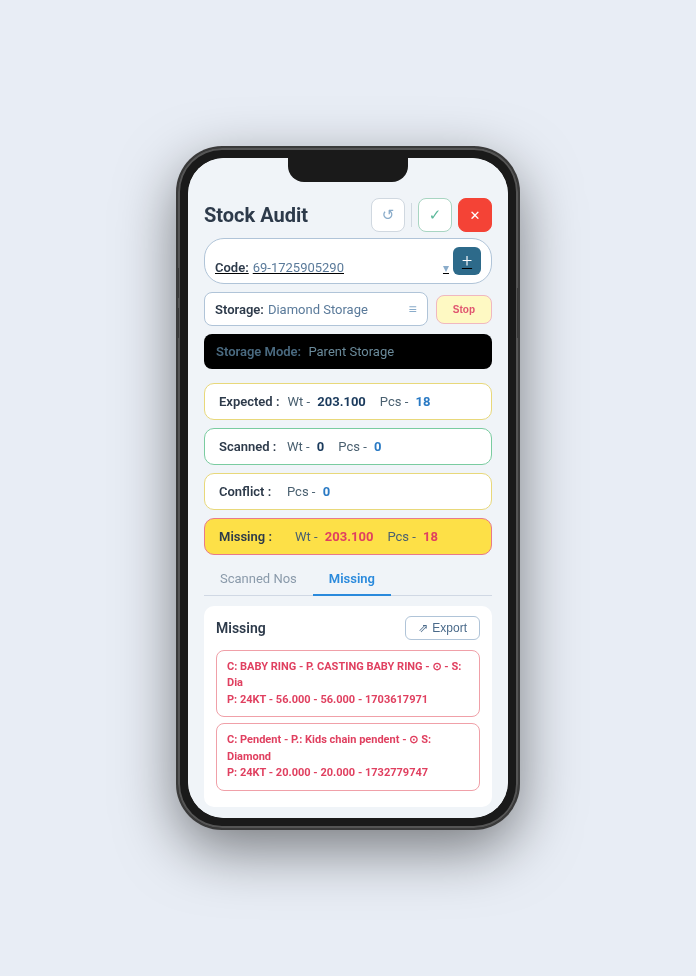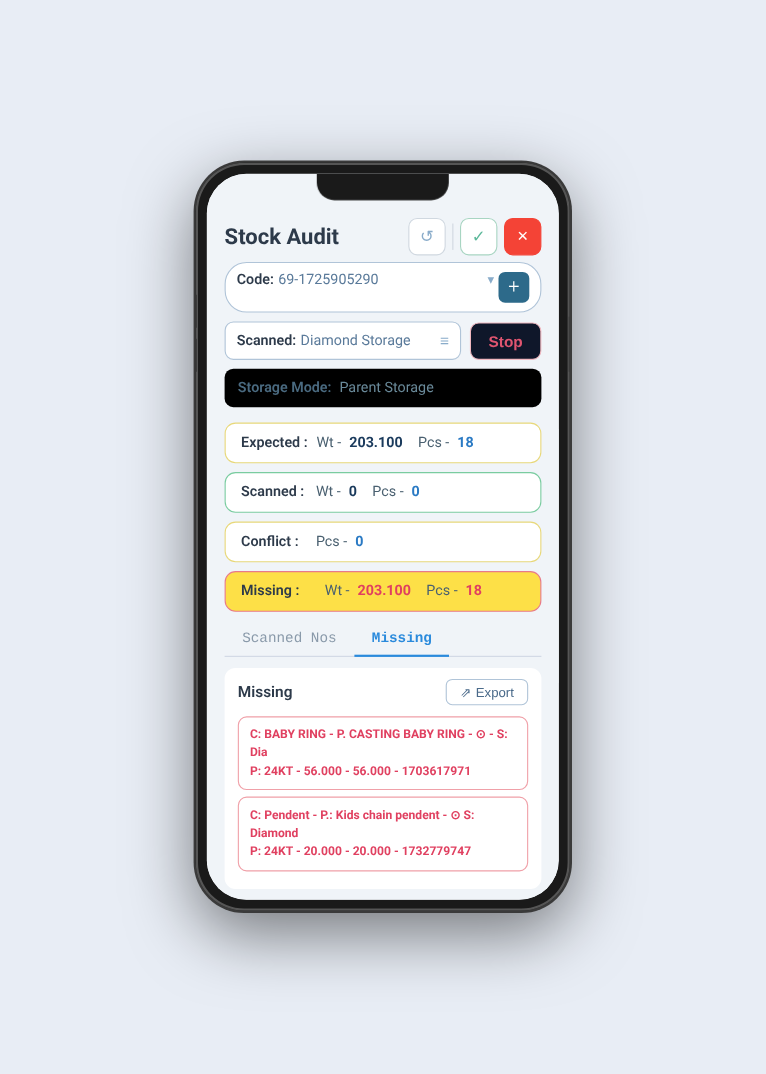"Code:" .field-row { align-items: flex-start -> flex-end; text-decoration: none -> underline }
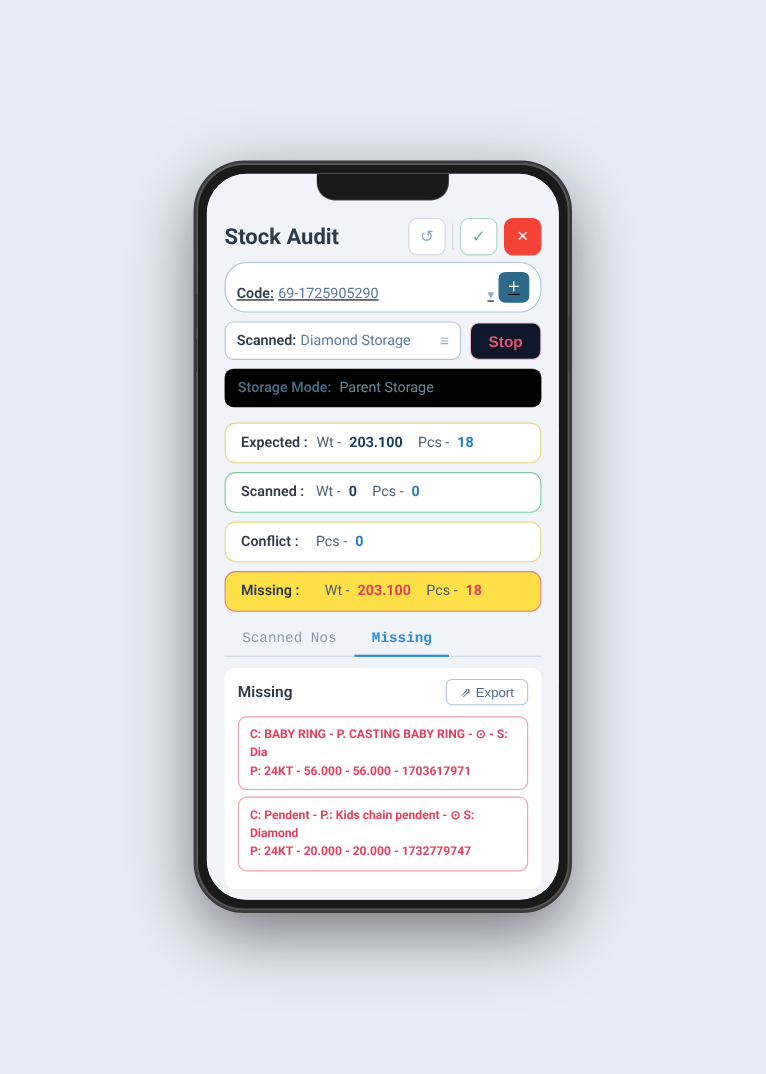"Scanned:" span.field-label { text: Scanned -> Storage }
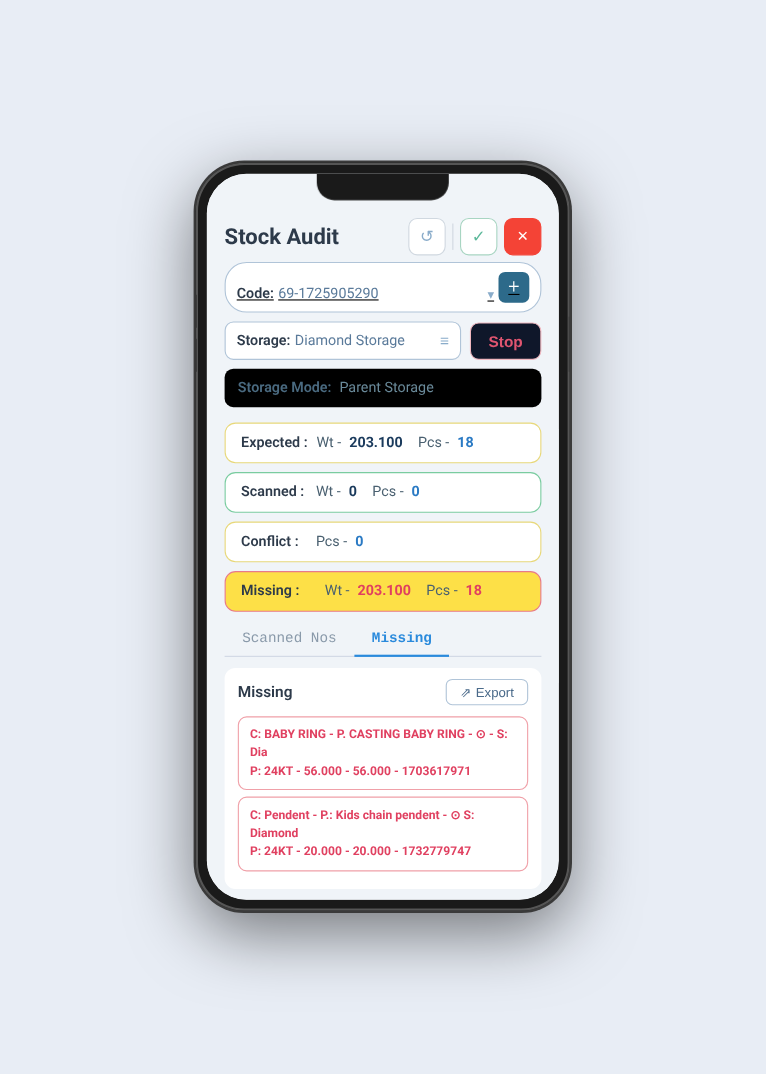"Stop" .btn-stop { background: #0f172a -> #fef9c3; font-size: 14px -> 10px }
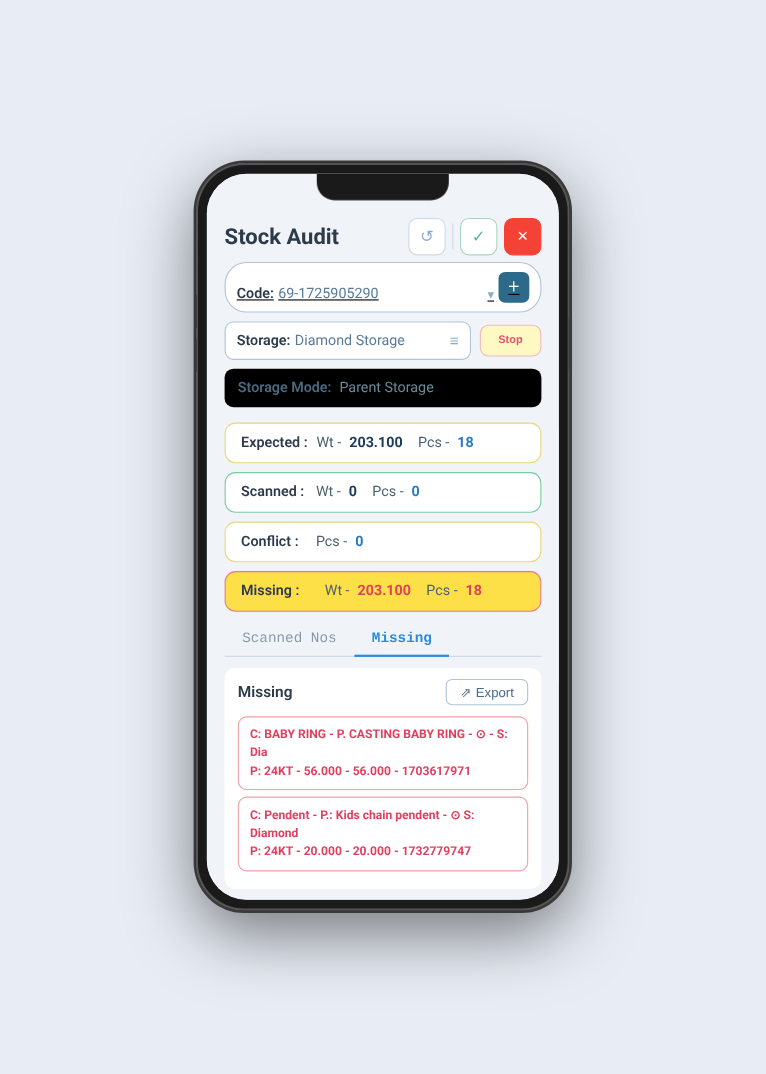"Scanned Nos" .tabs-row { font-family: Liberation Mono, monospace -> none }
